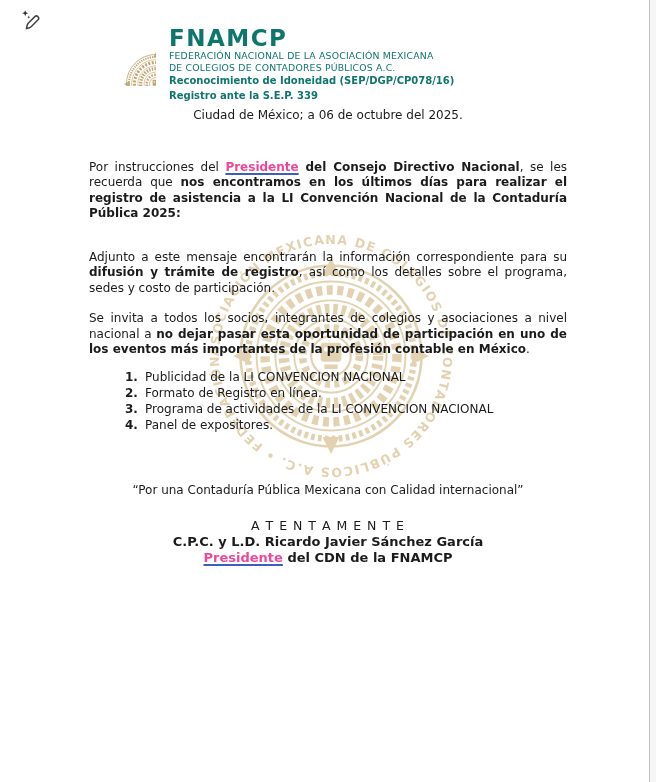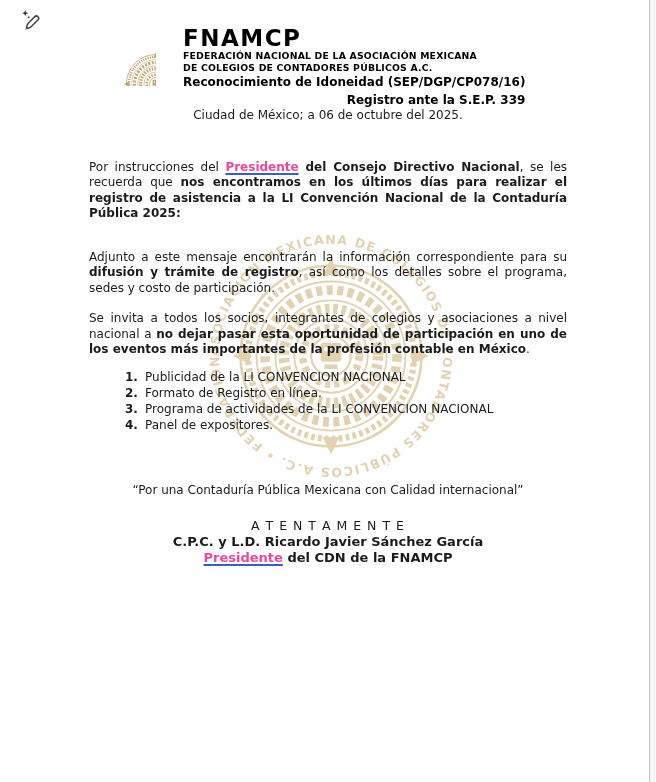"FNAMCP" .brand-text { color: #000000 -> #0f766e; margin-left: 27px -> 13px }
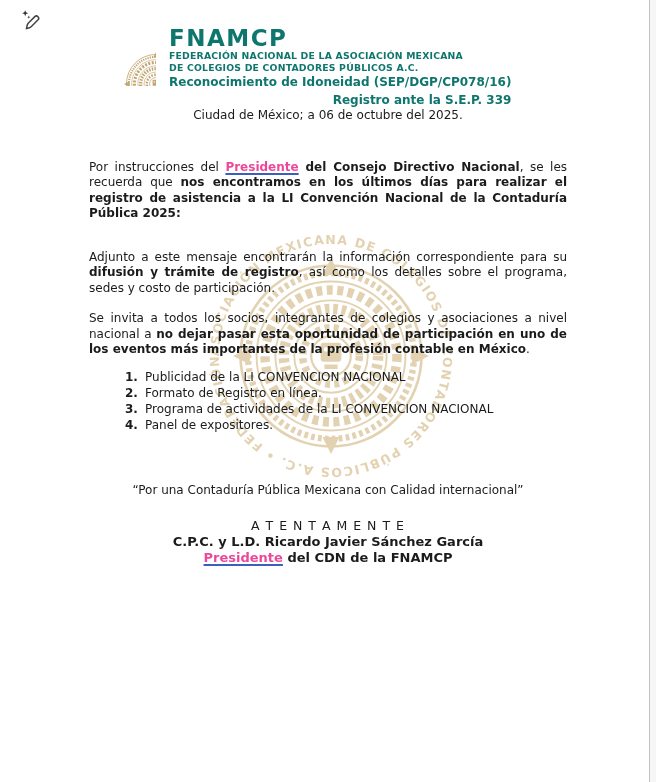"FEDERACIÓN NACIONAL DE LA ASOCIACIÓN" .sub { font-weight: bold -> normal }
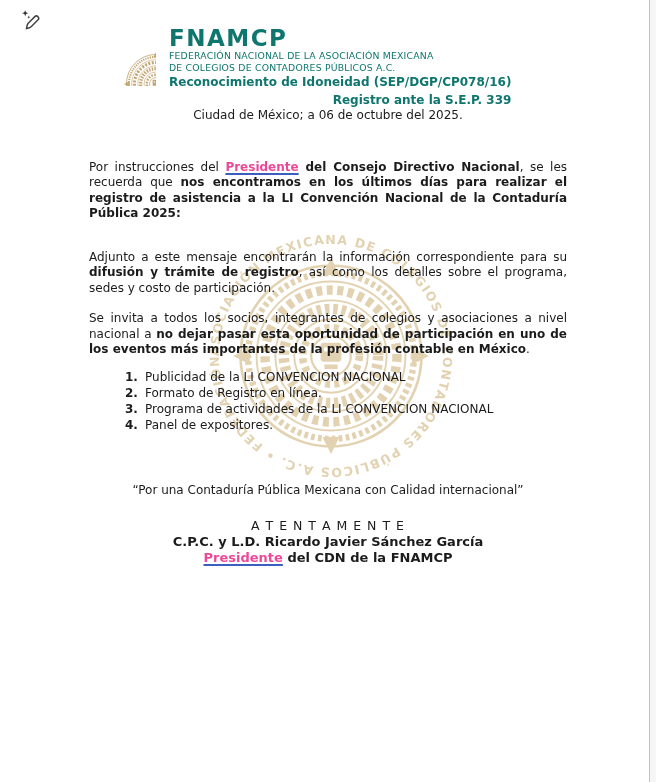"Reconocimiento de Idoneidad" .tiny { font-size: 12px -> 10px; text-align: right -> none }
